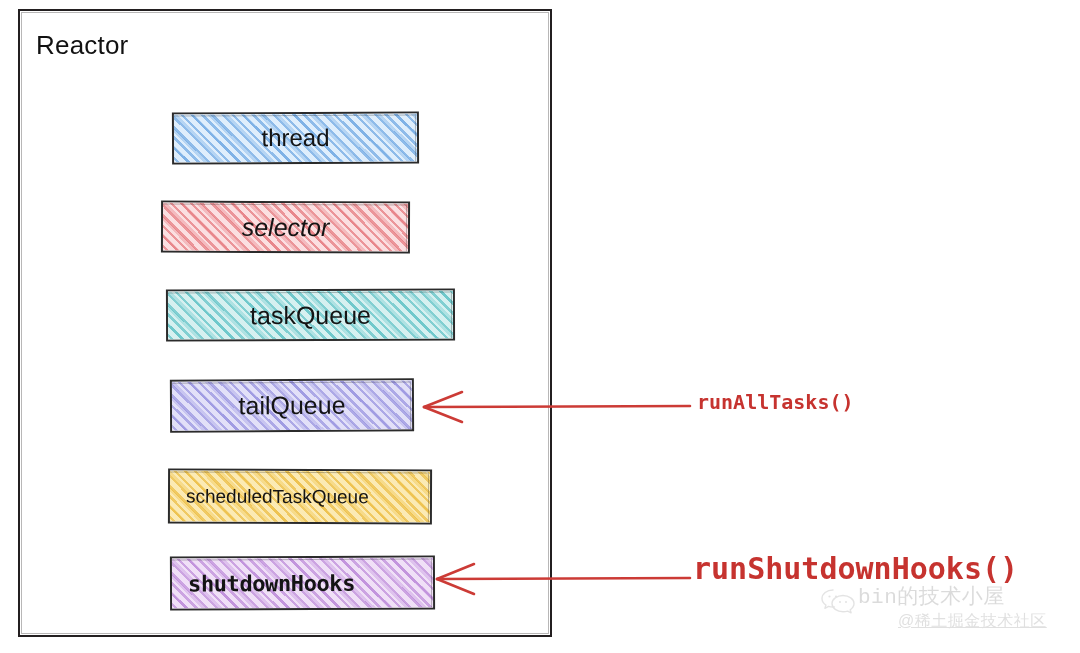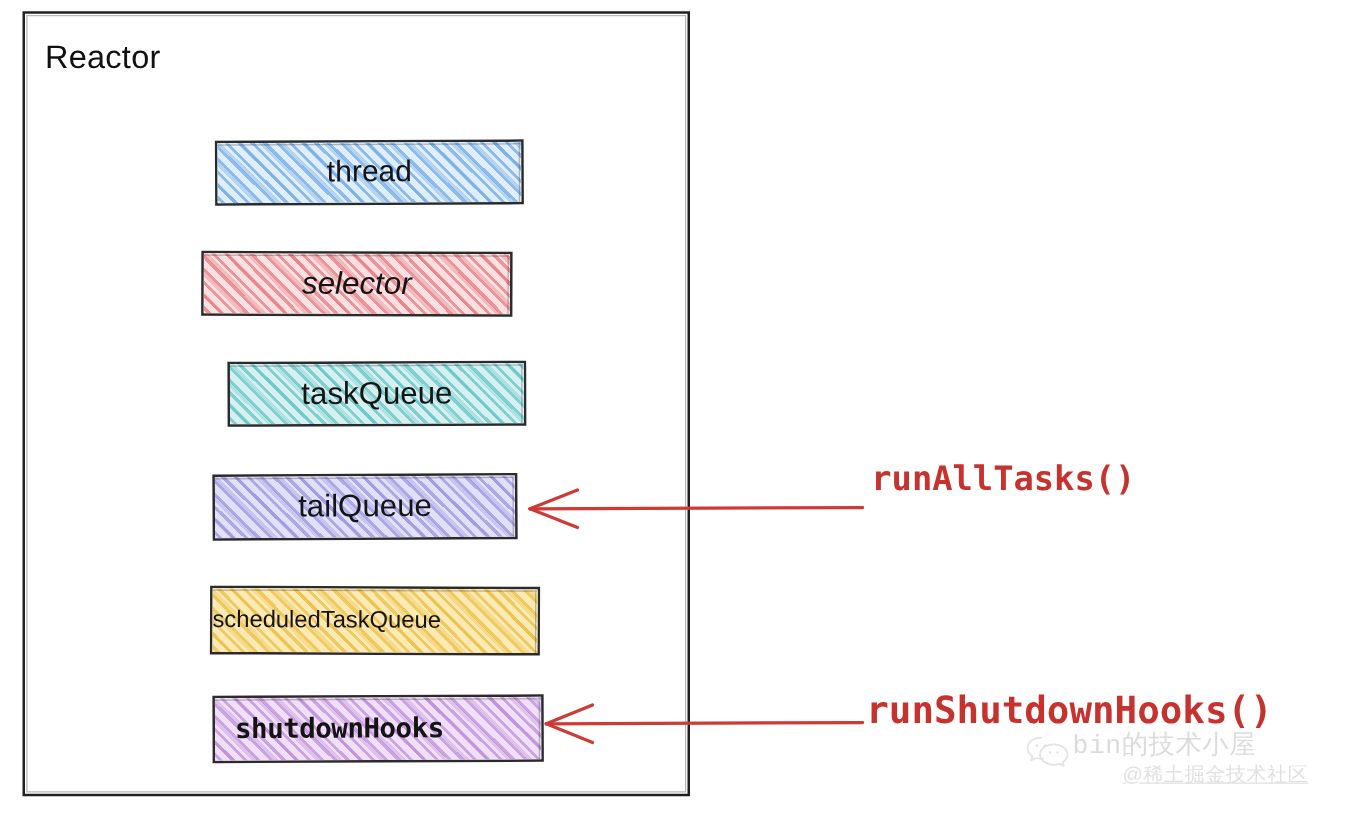"taskQueue" #box-taskqueue { margin-left: 16px -> none; width: 239px -> 289px }
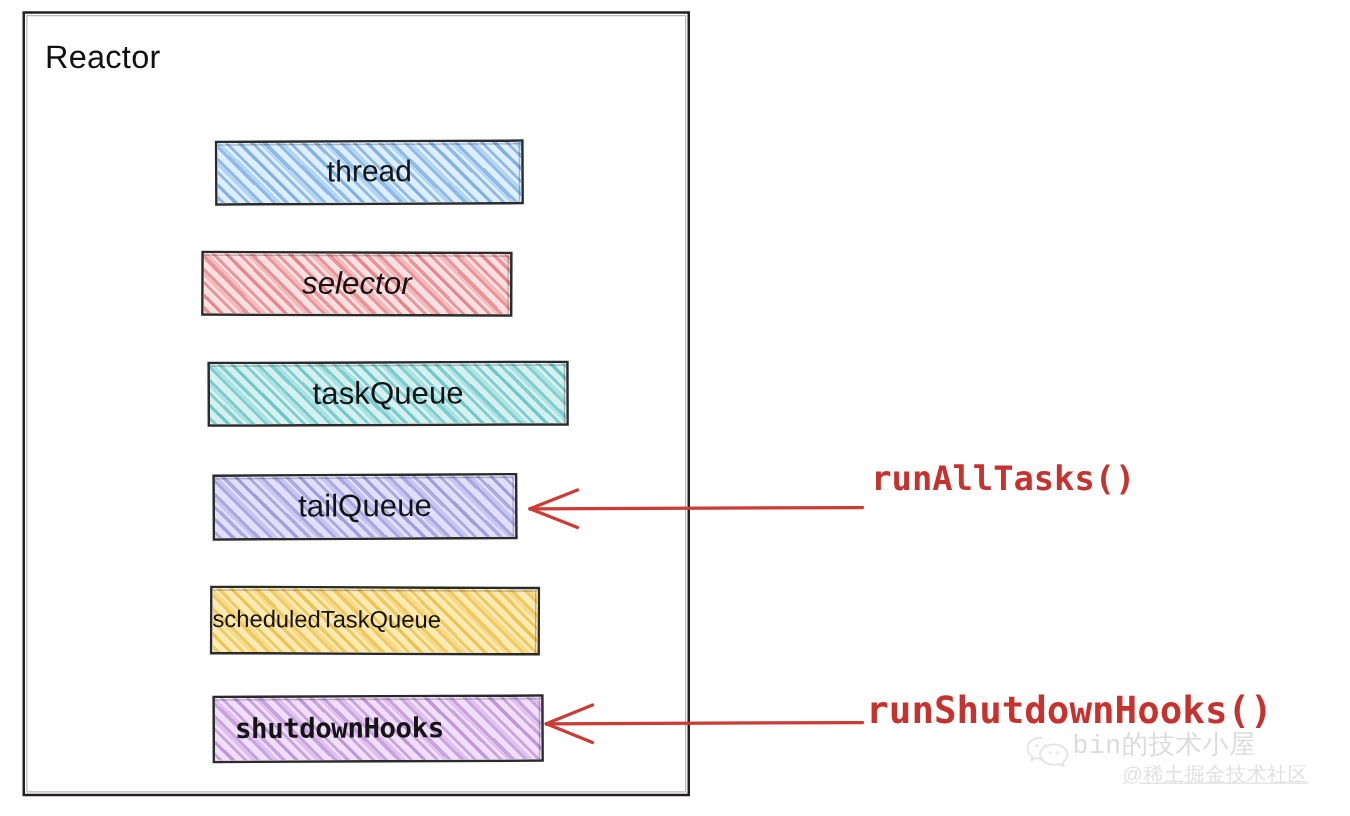"runAllTasks()" #label-runalltasks { font-size: 27px -> 20px; top: 368px -> 390px }
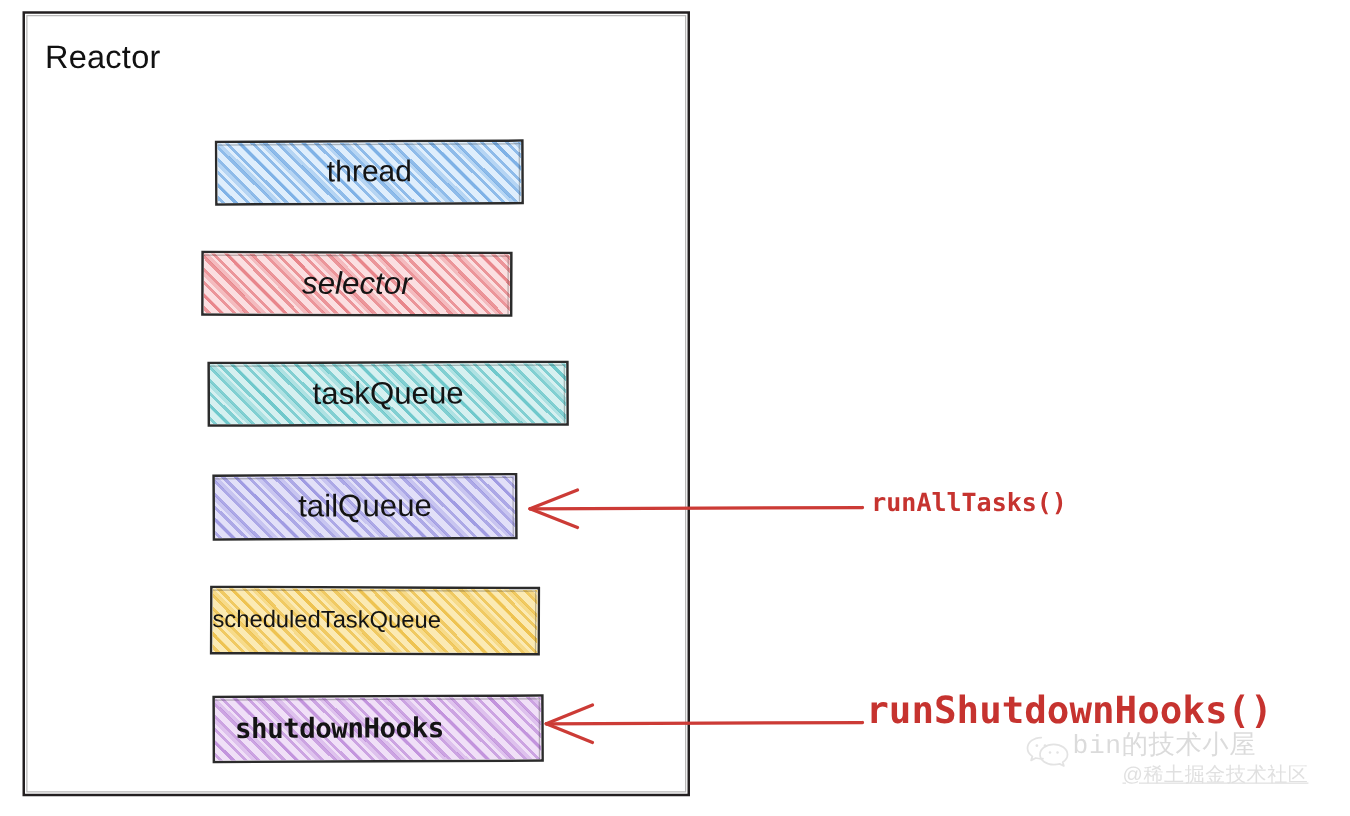"scheduledTaskQueue" #box-scheduled .lbl { padding-left: none -> 16px }
